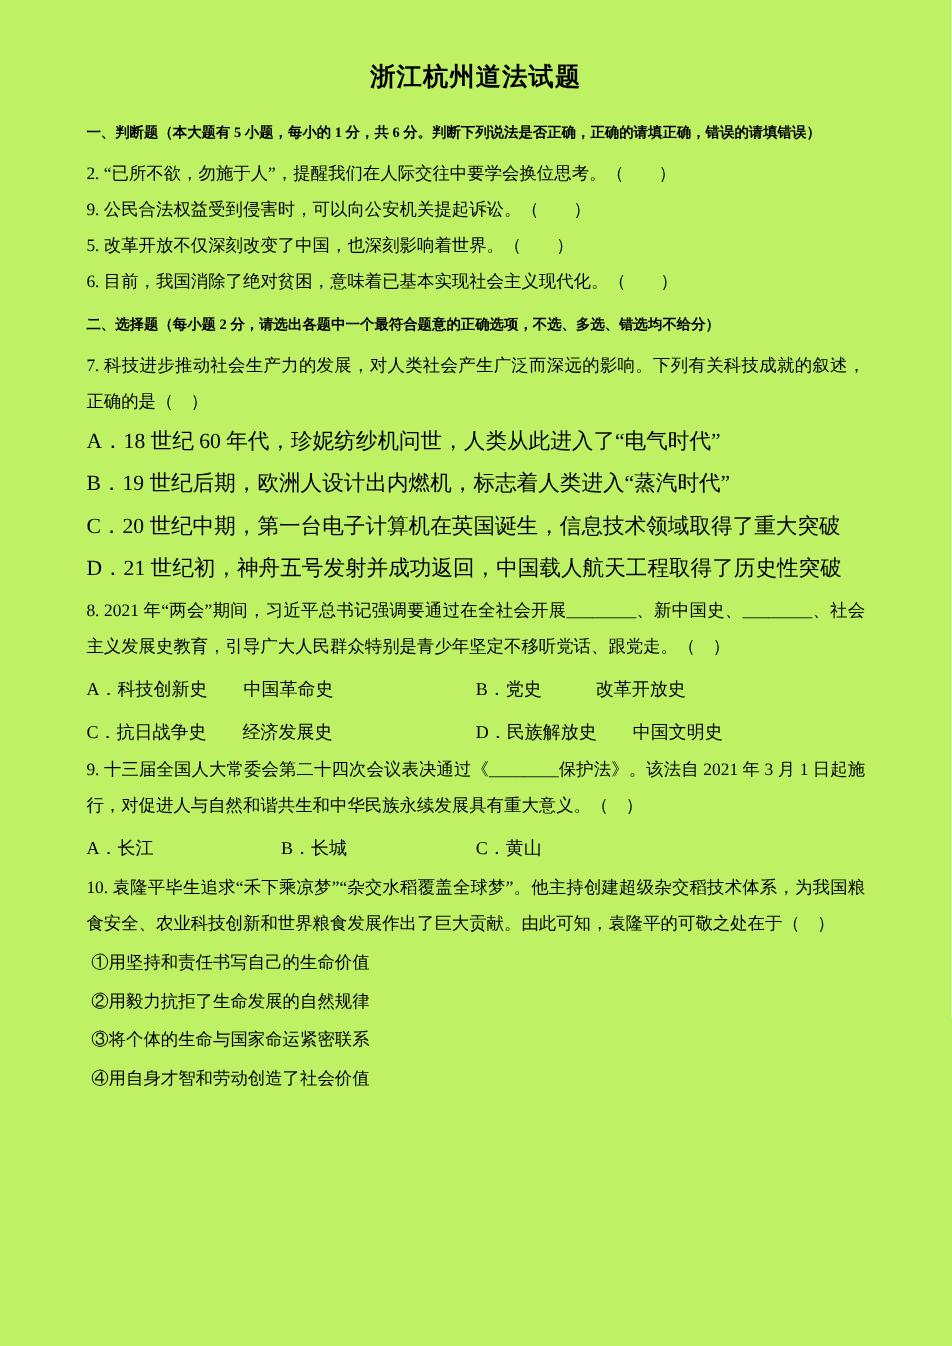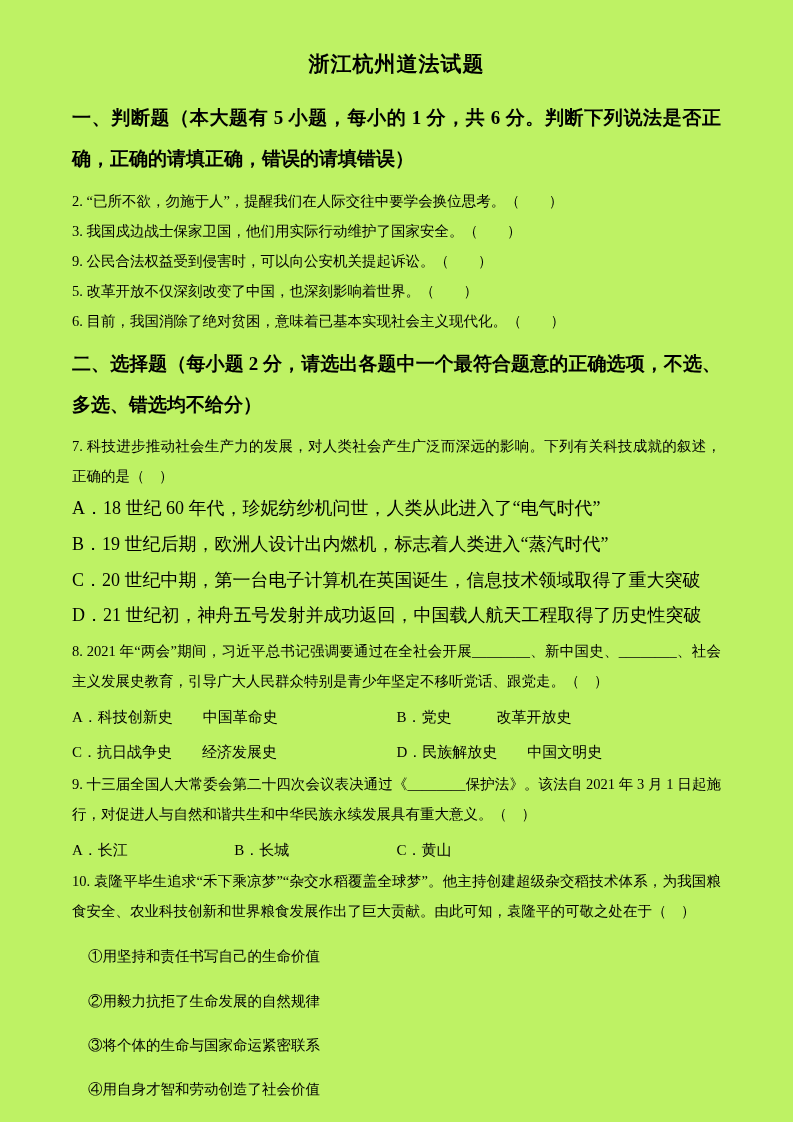"一、判断题（本大题有 5 小题，每小的 1 分，共" .sec-heading { font-size: 19px -> 12px }
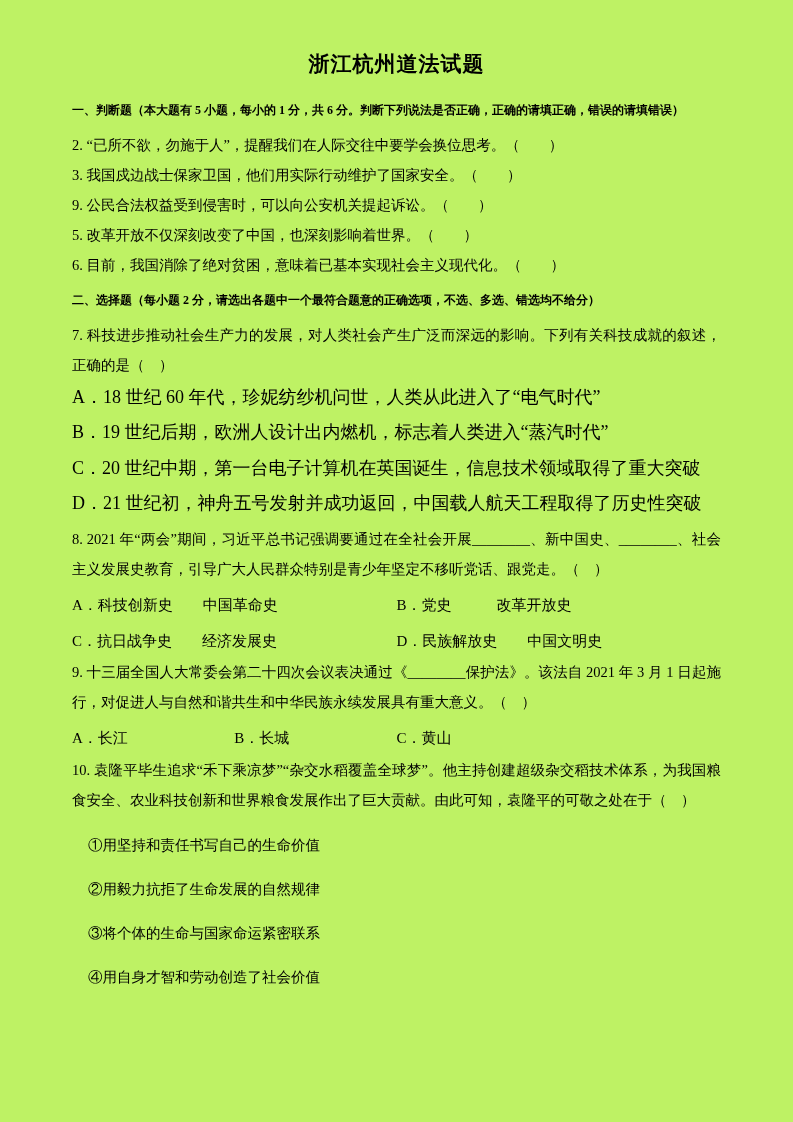"3. 我国戍边战士保家卫国，他们用实际行动维护了国家安全。（ ）" p.item { html: <p>3. 我国戍边战士保家卫国，他们用实际行动维护了国家安全。（ ）</p> -> none }
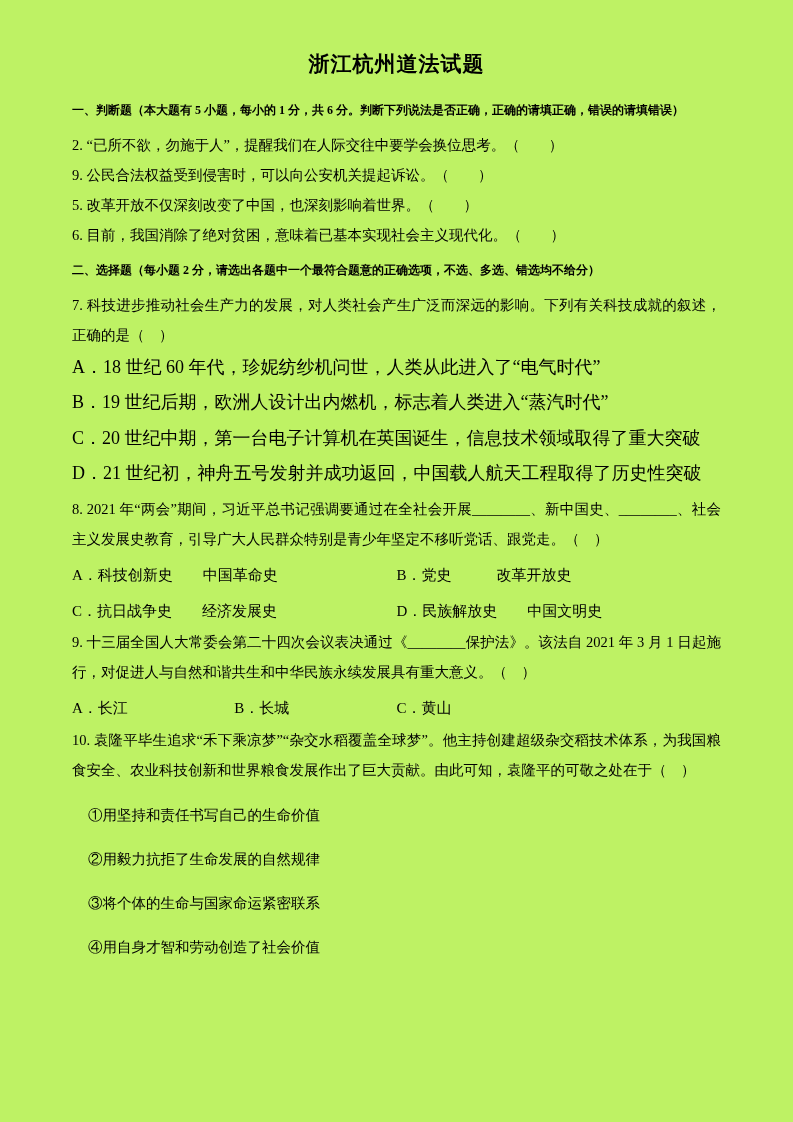"①用坚持和责任书写自己的生命价值" .sub-item { margin: 16px -> 4px }
